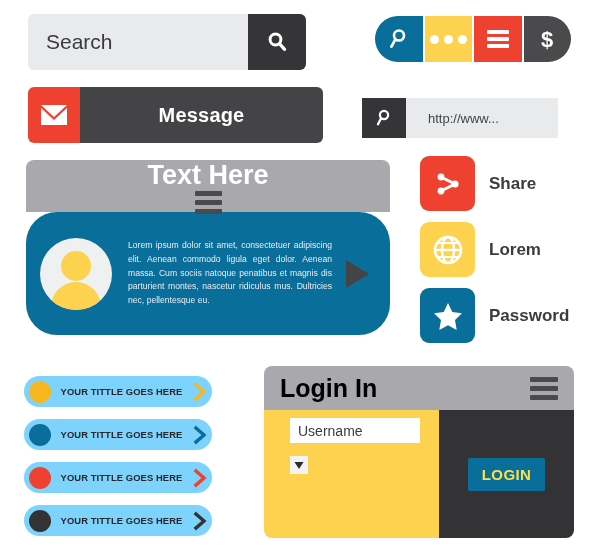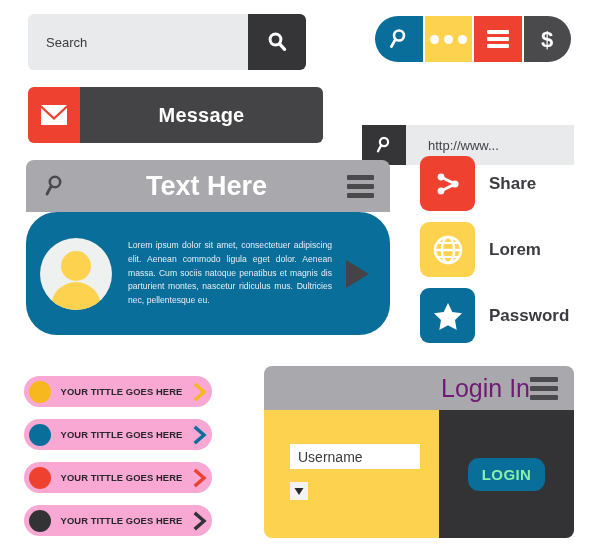"Search" #search-bar .field span { font-size: 13px -> 21px }
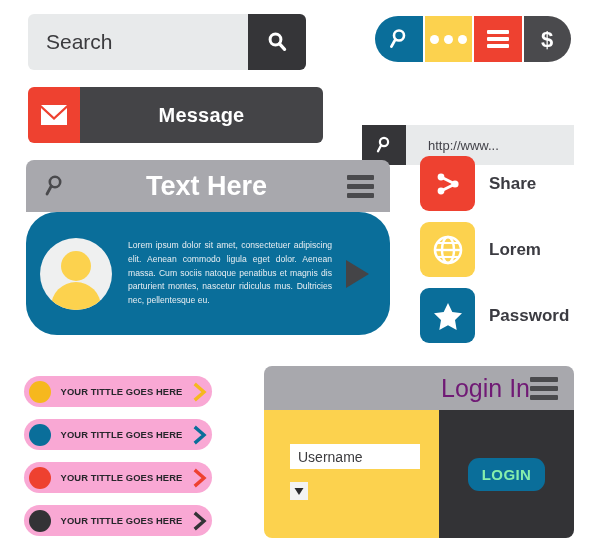"http://www..." #url-bar { margin-top: 27px -> none; width: 212px -> 196px }
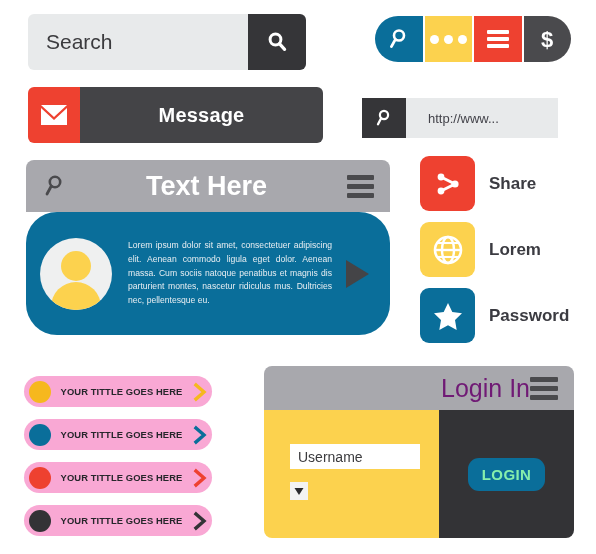"Text Here" #widget-panel .head { flex-direction: none -> column }
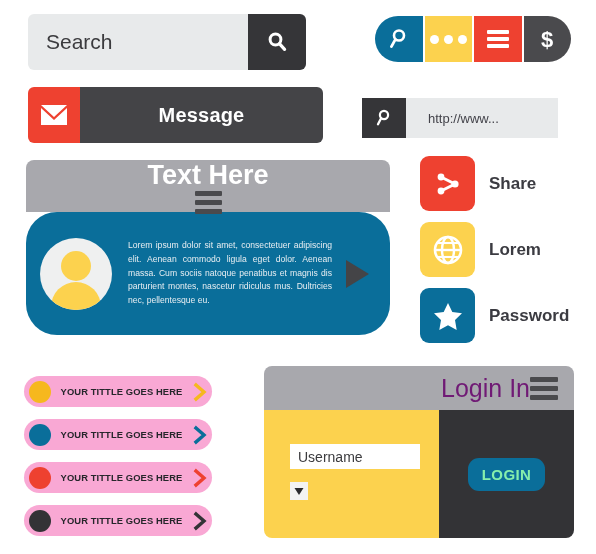"YOUR TITTLE GOES HERE" .title-pill { background: #f9a8d4 -> #7dd3fc }
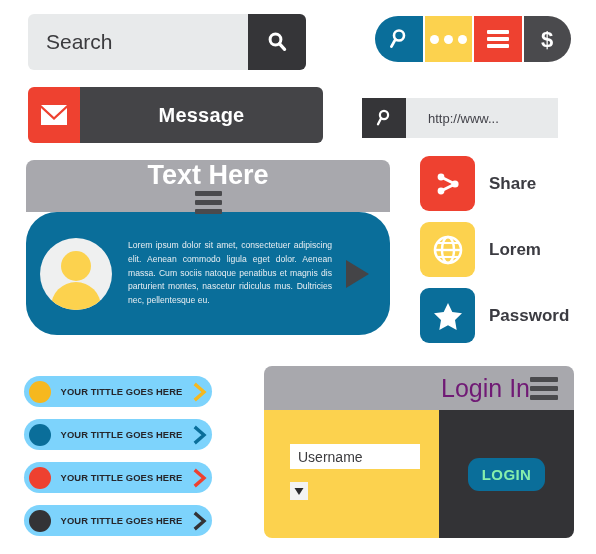"Login In" #login-panel .head .title { color: #701a75 -> #000000; font-weight: normal -> bold; text-align: right -> left }
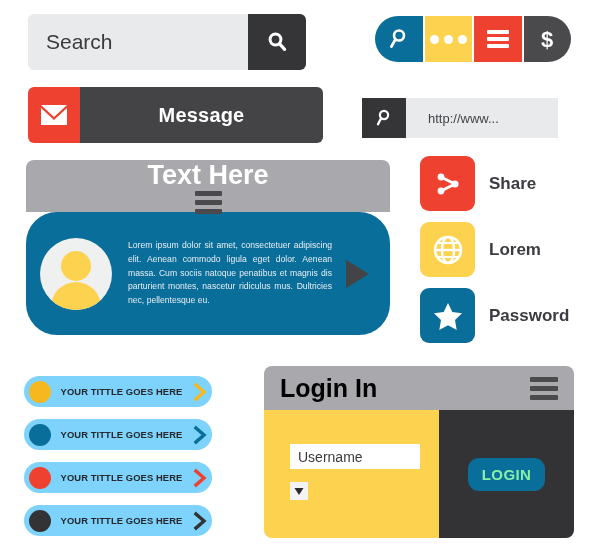"Username" #login-panel .left { padding: 34px 0 0 26px -> 8px 0 0 26px }
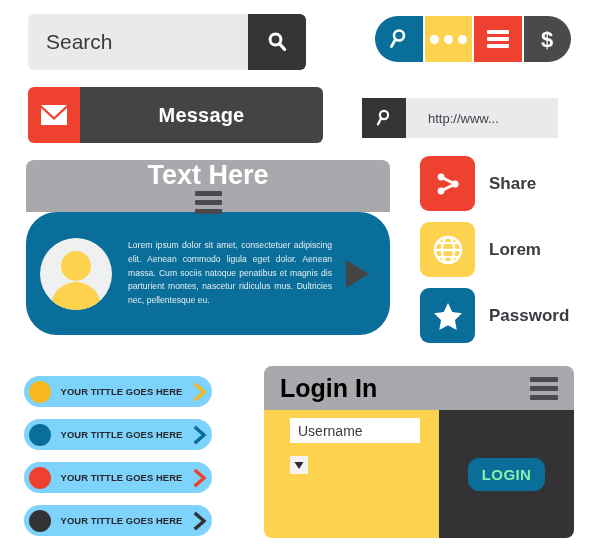"LOGIN" #login-submit { border-radius: 11px -> 2px; color: #86efac -> #fde047 }
